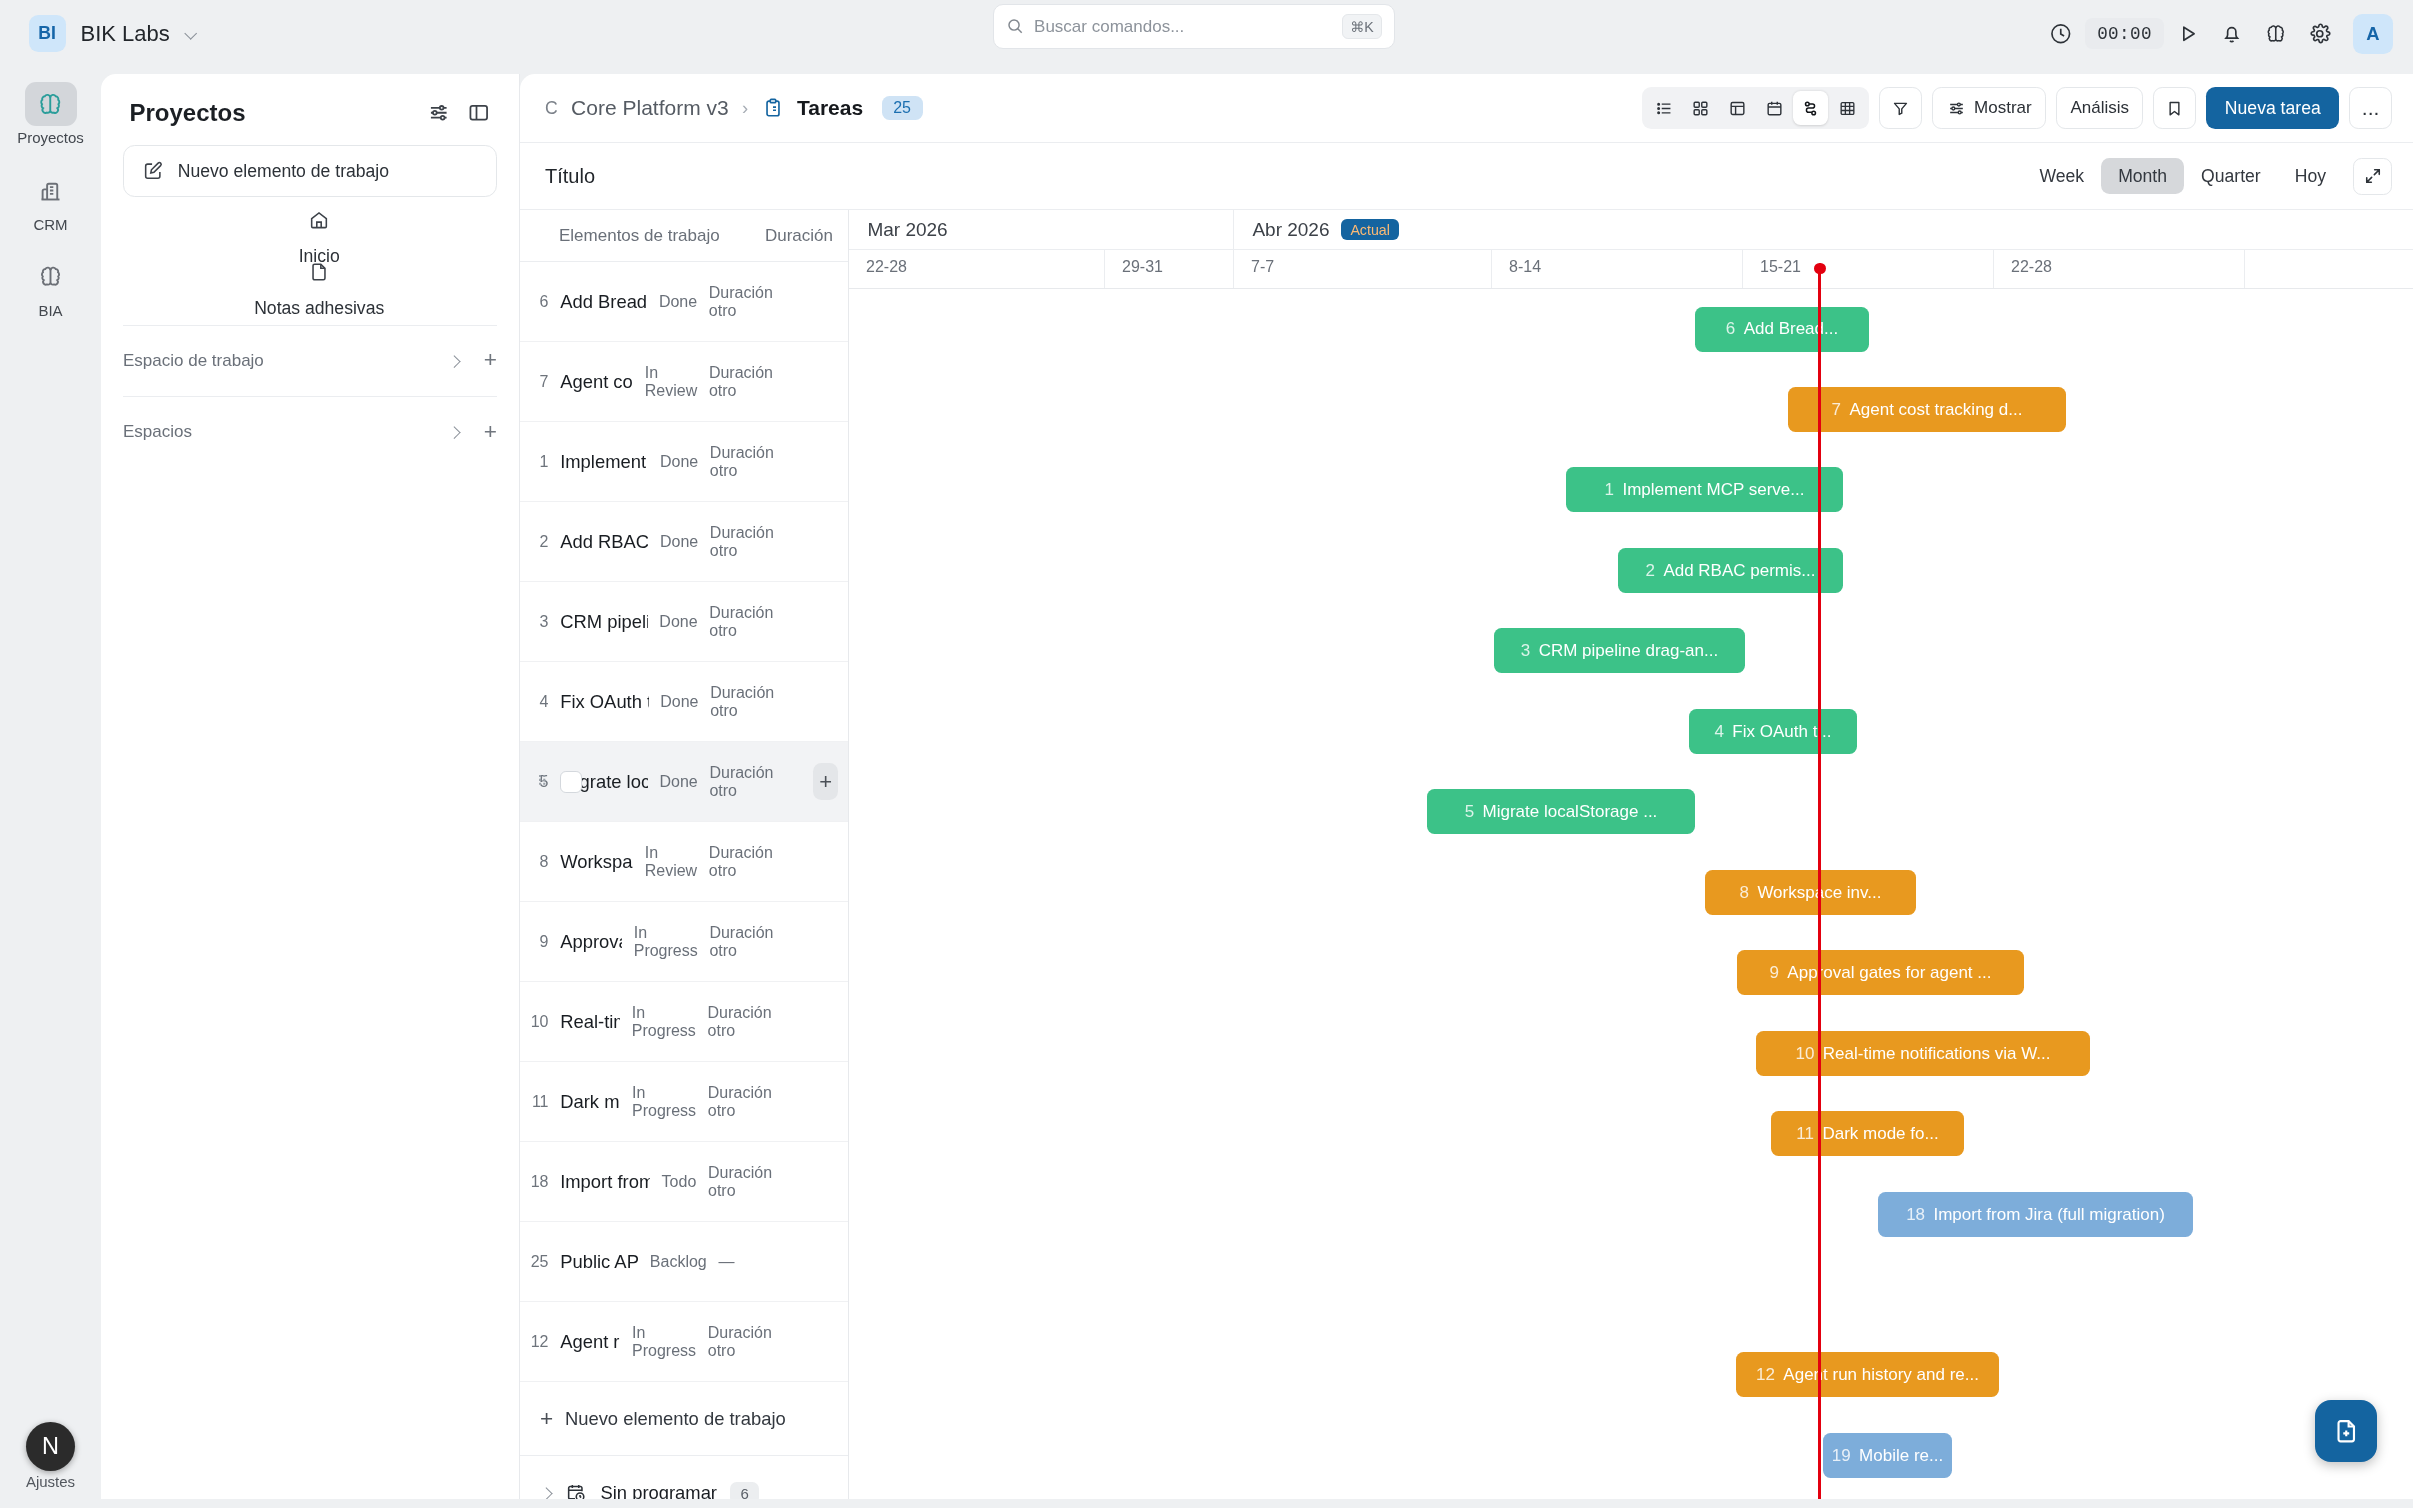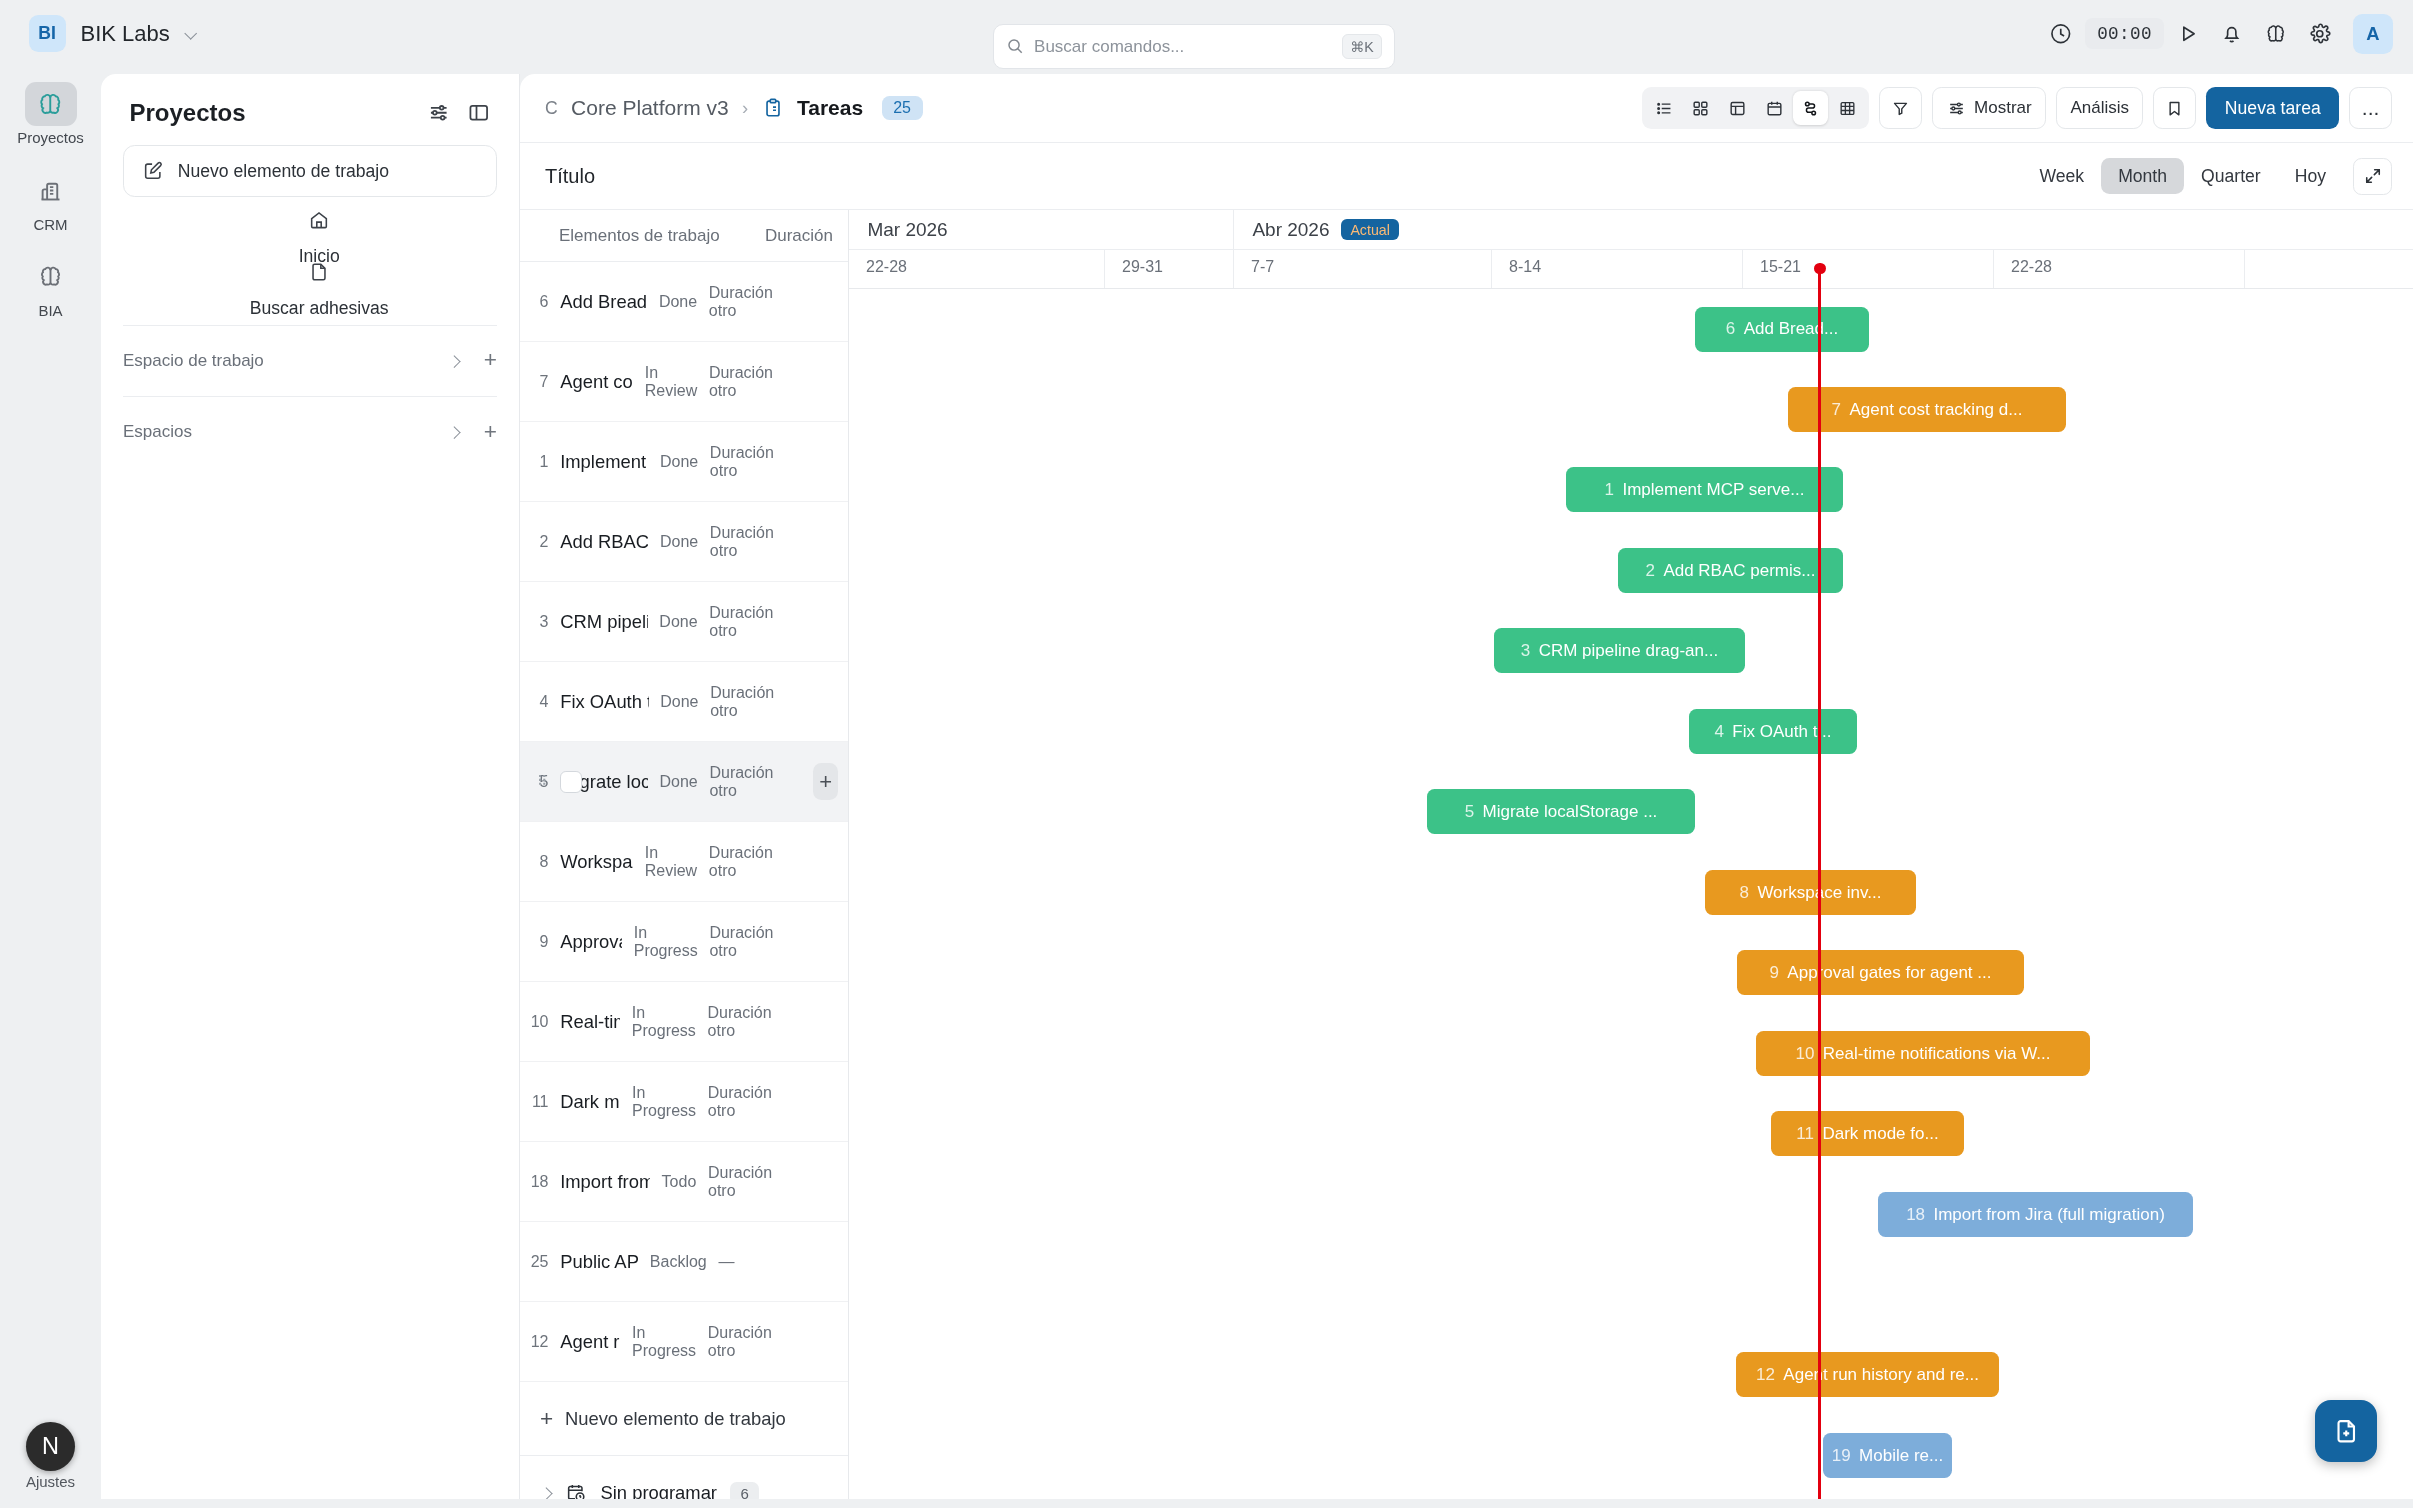"Buscar comandos..." #cmd-wrap { top: 24px -> 4px }
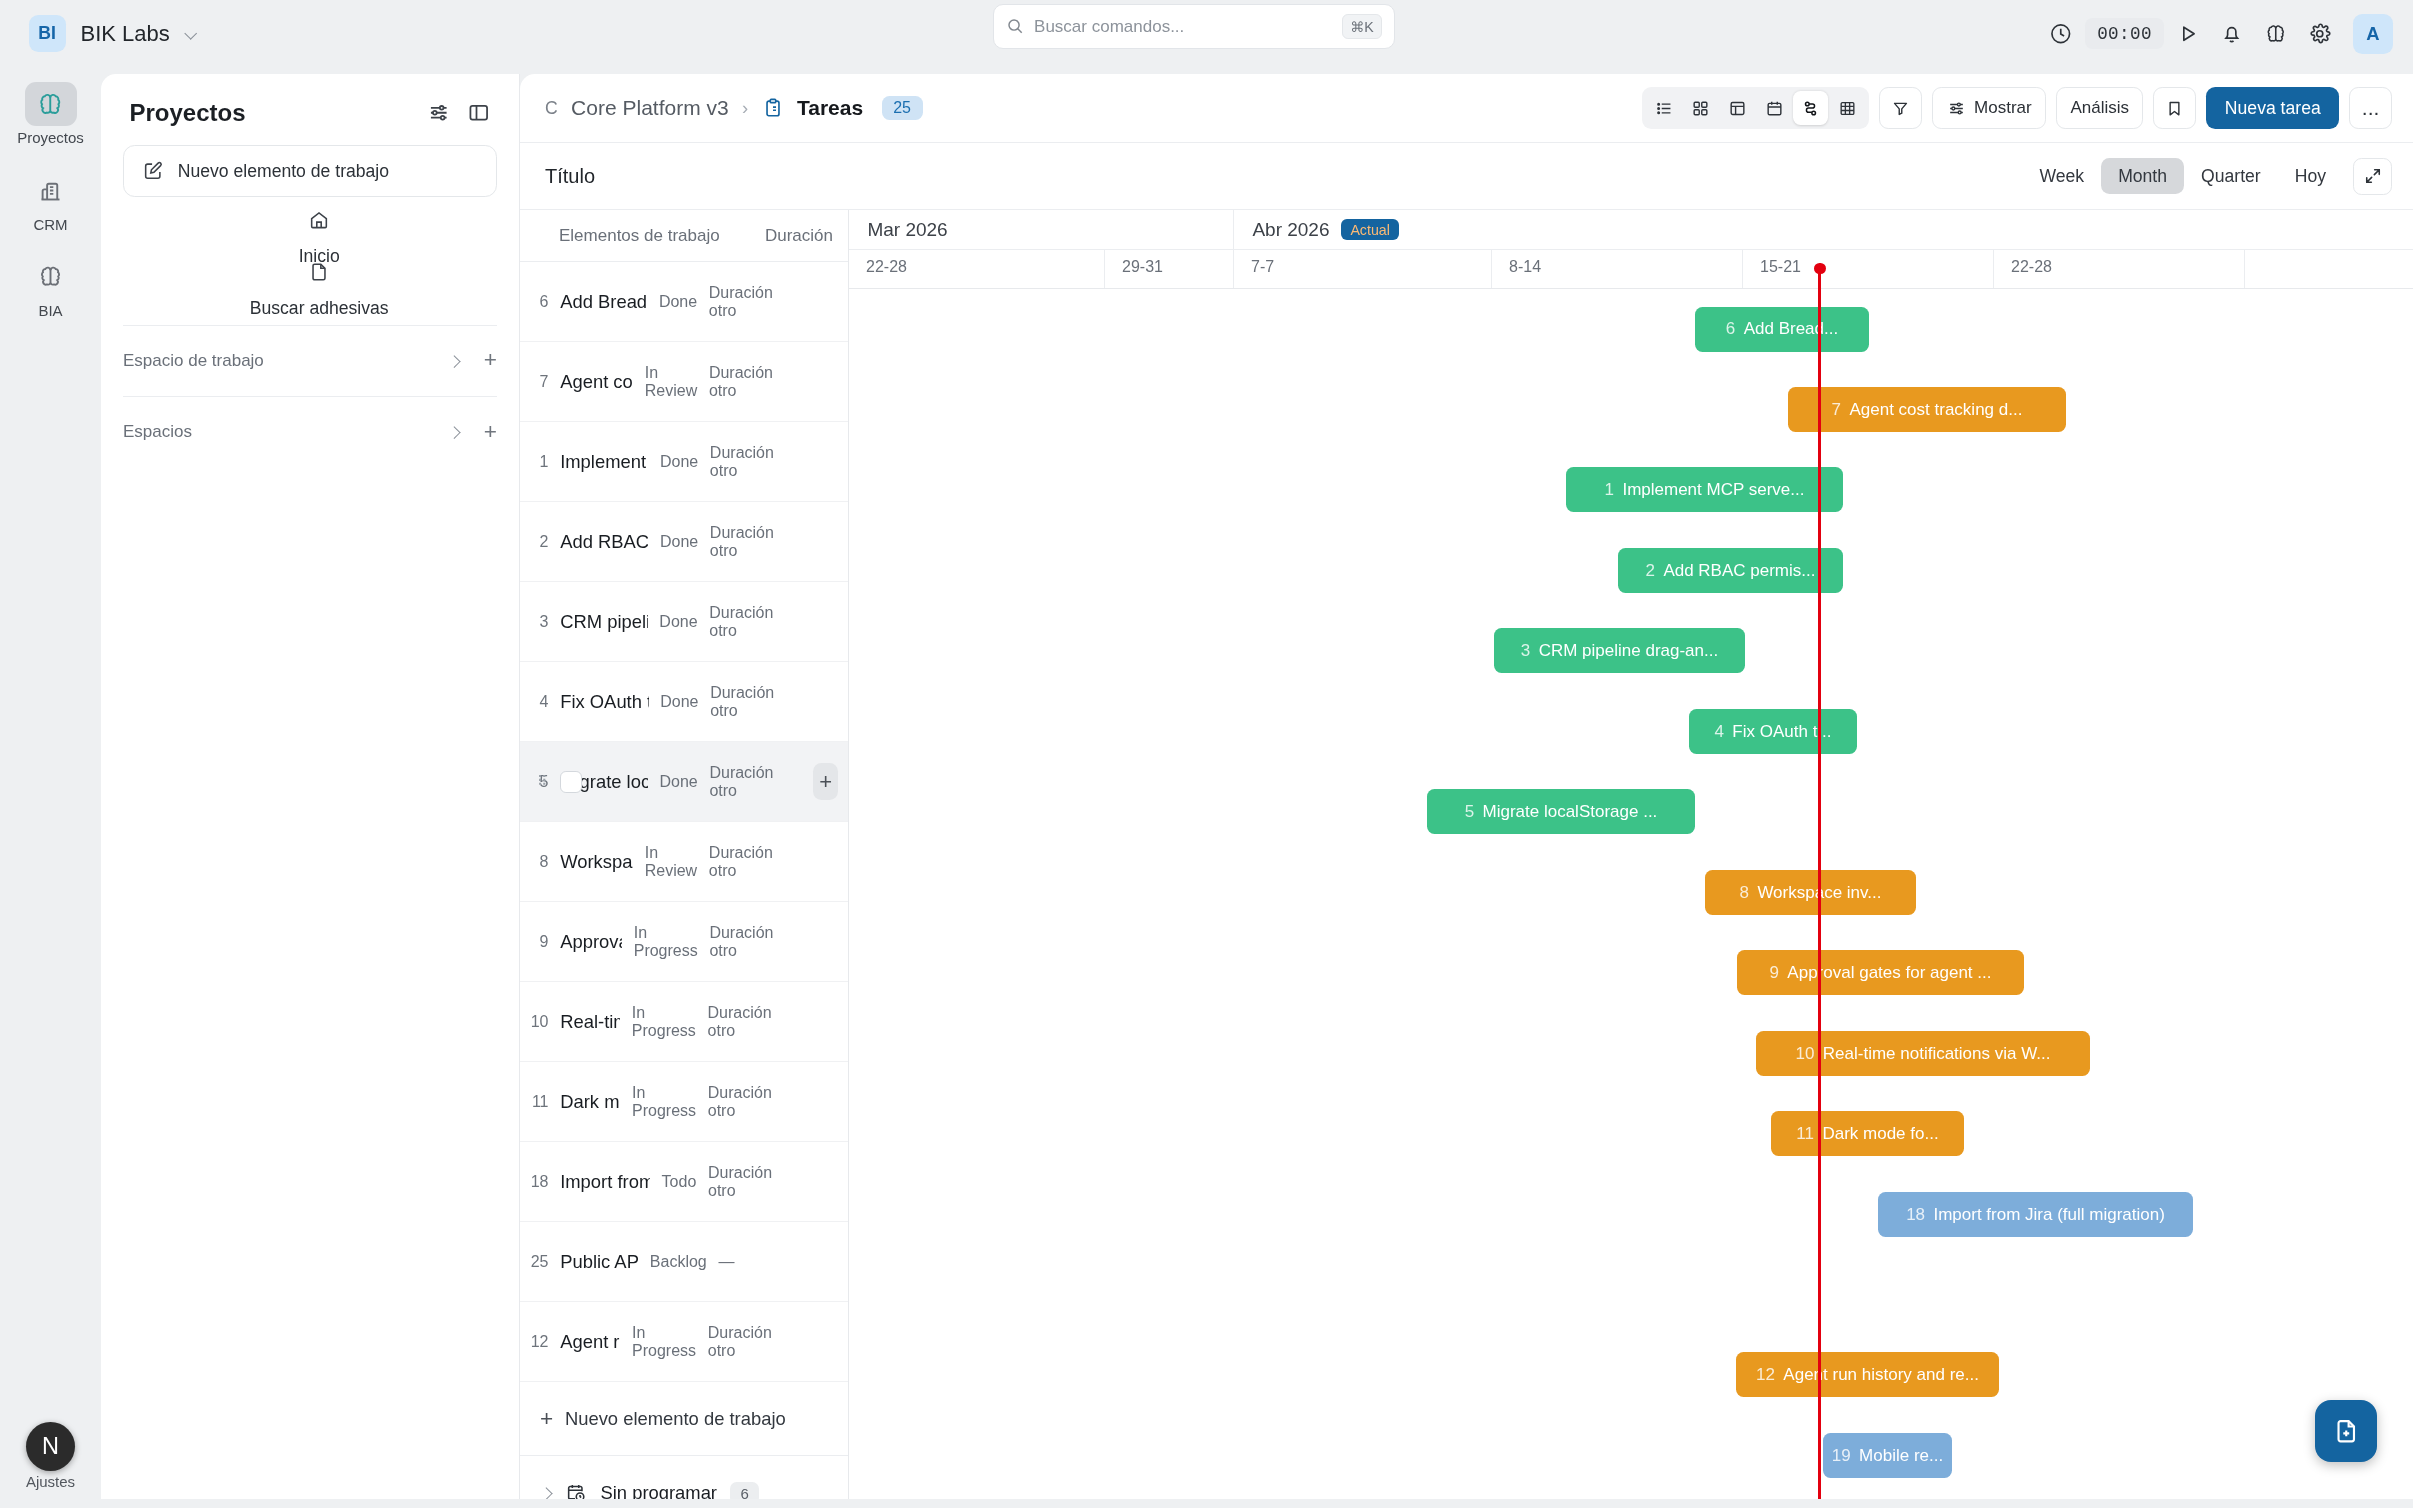"Buscar adhesivas" span { text: Buscar -> Notas }
